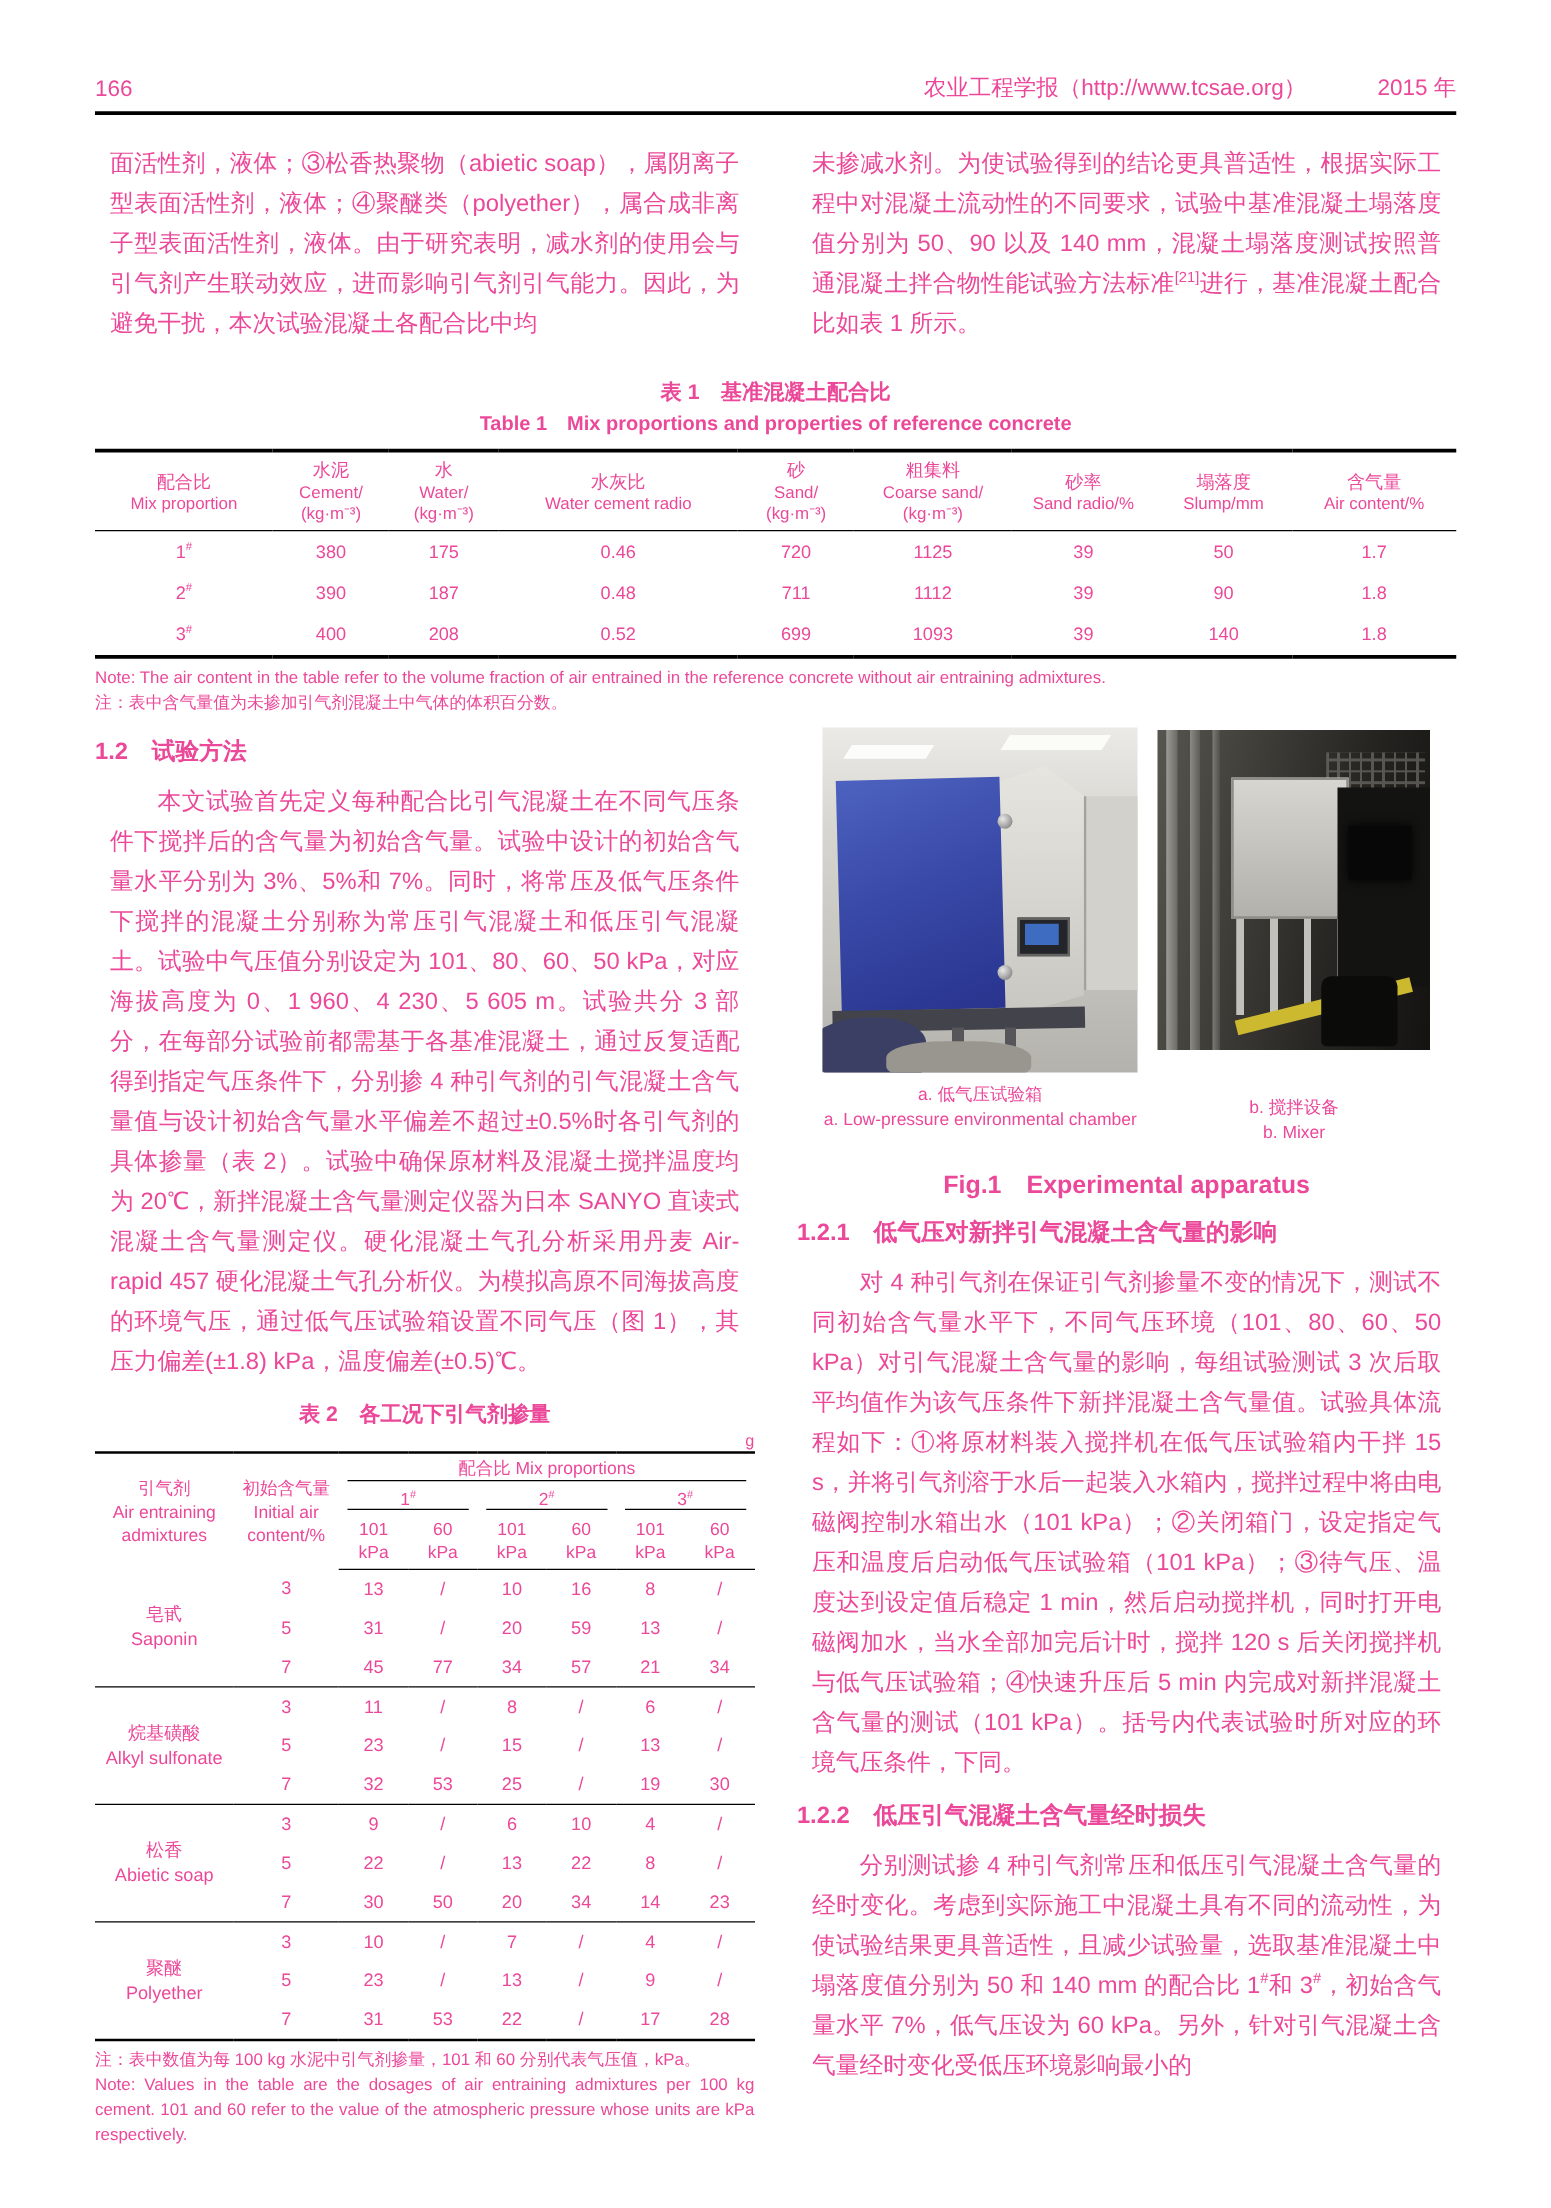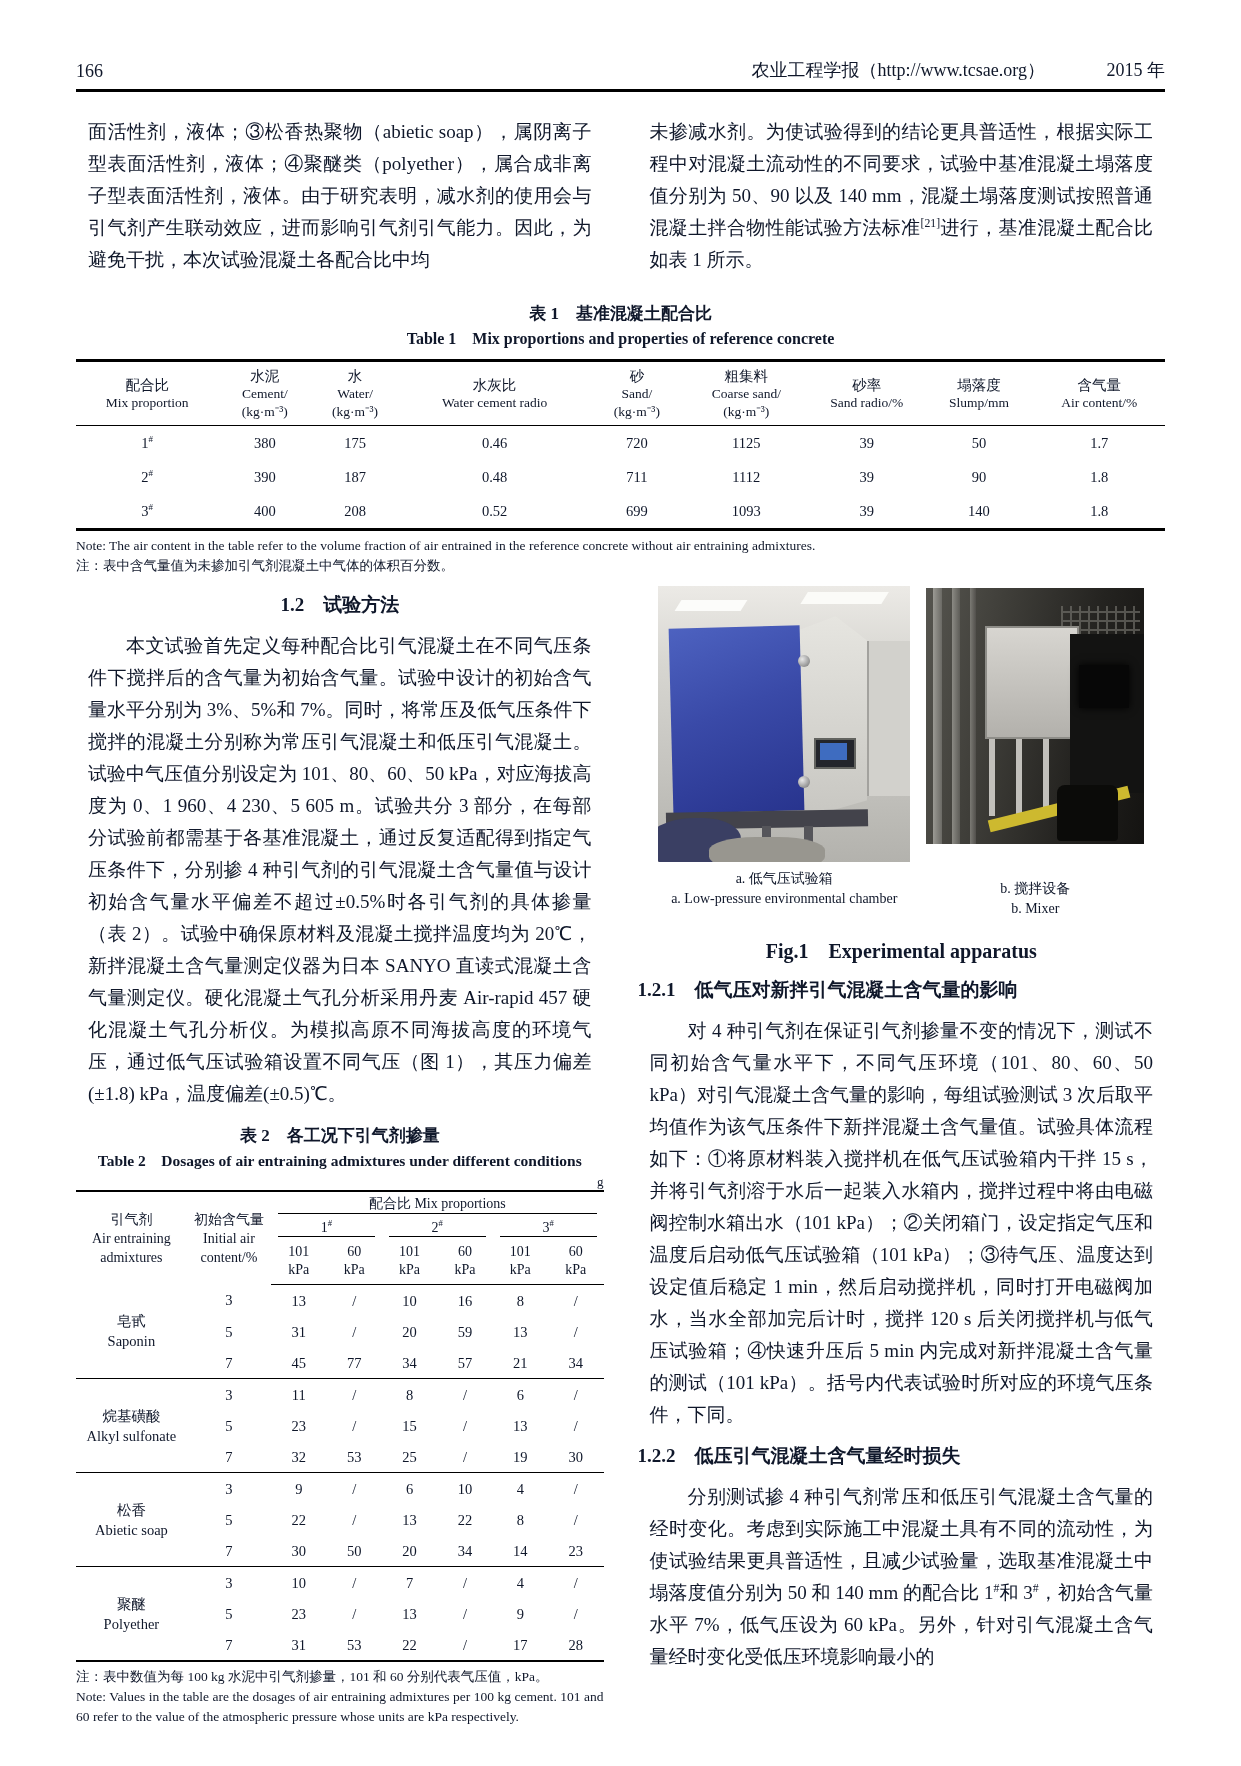"166" .page { color: #0f172a -> #ec4899; font-family: Liberation Serif, serif -> Liberation Sans, sans-serif }
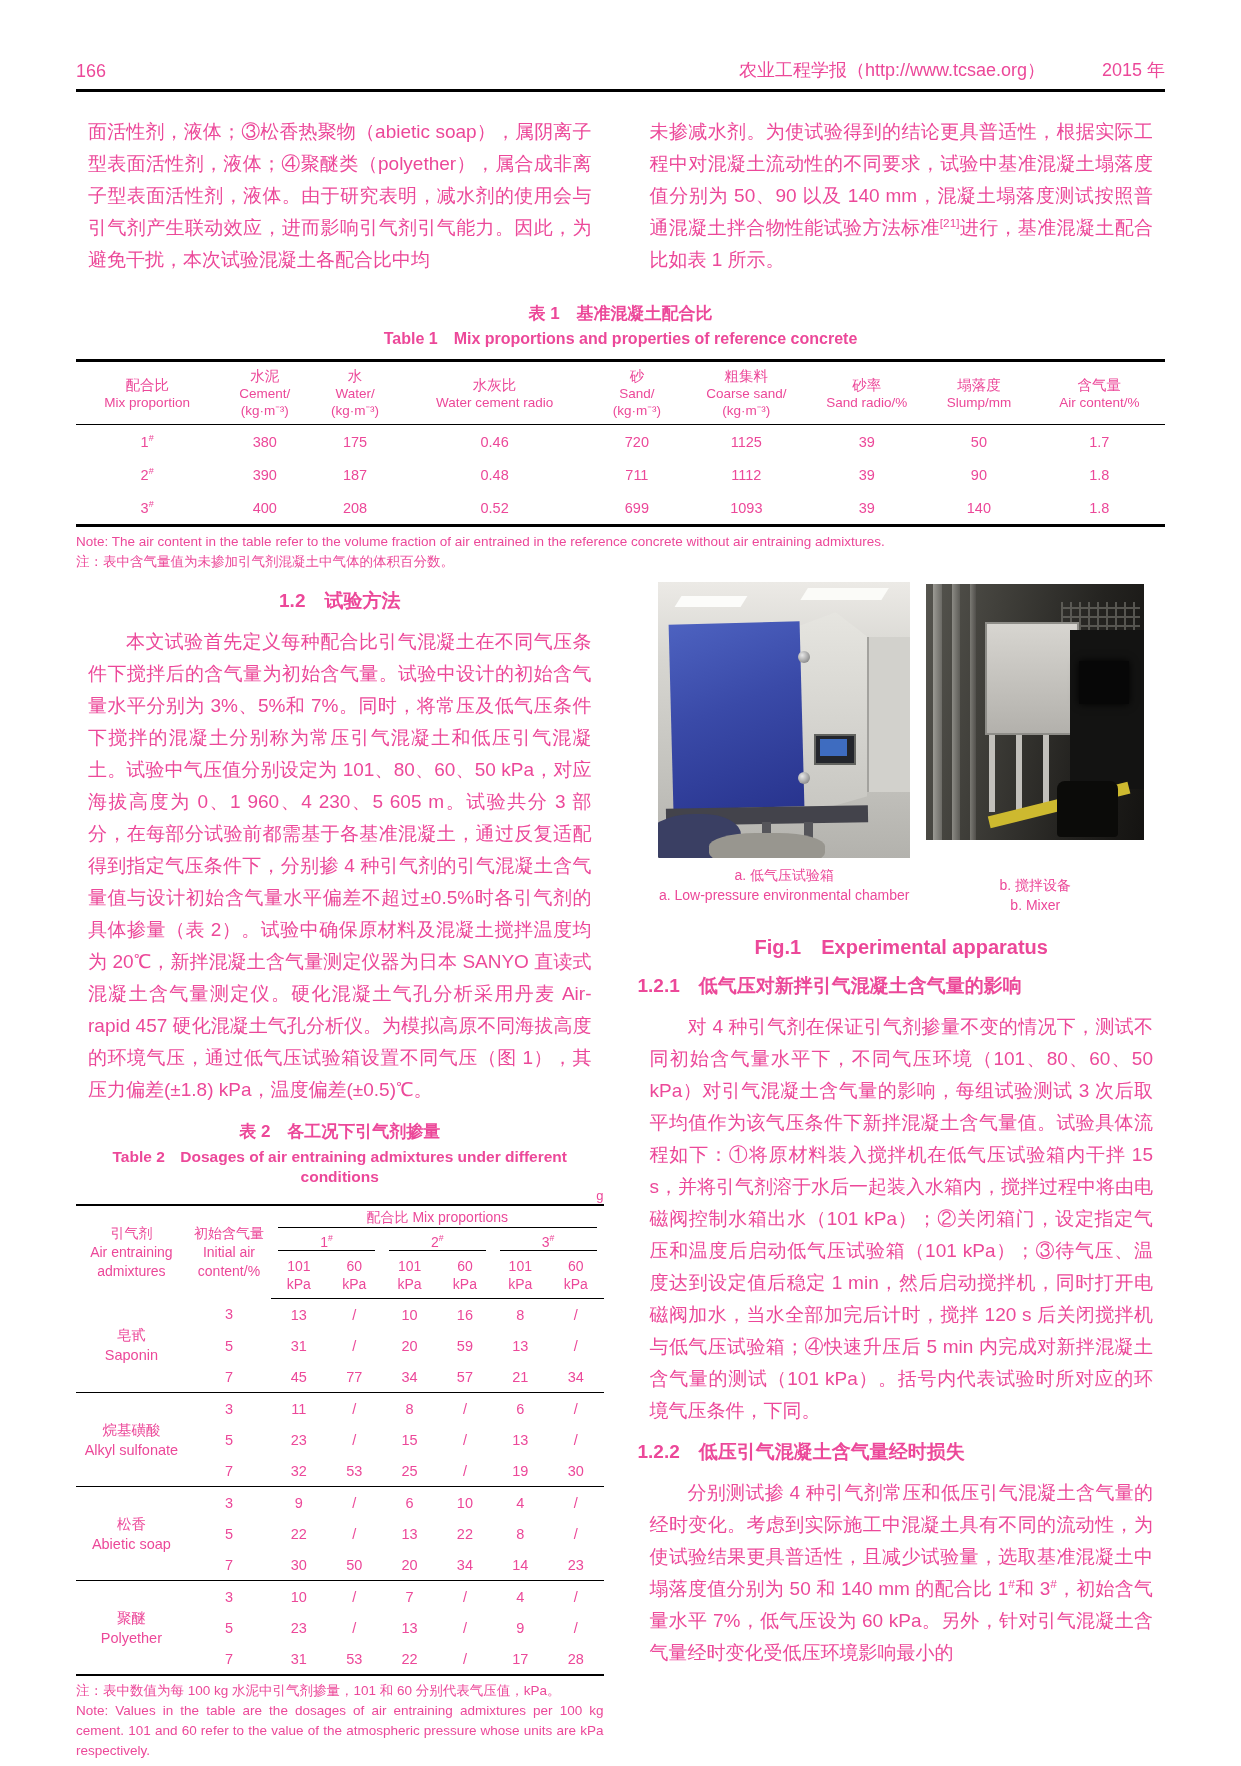"1.2 试验方法" .sec-heading.first { text-align: center -> none }
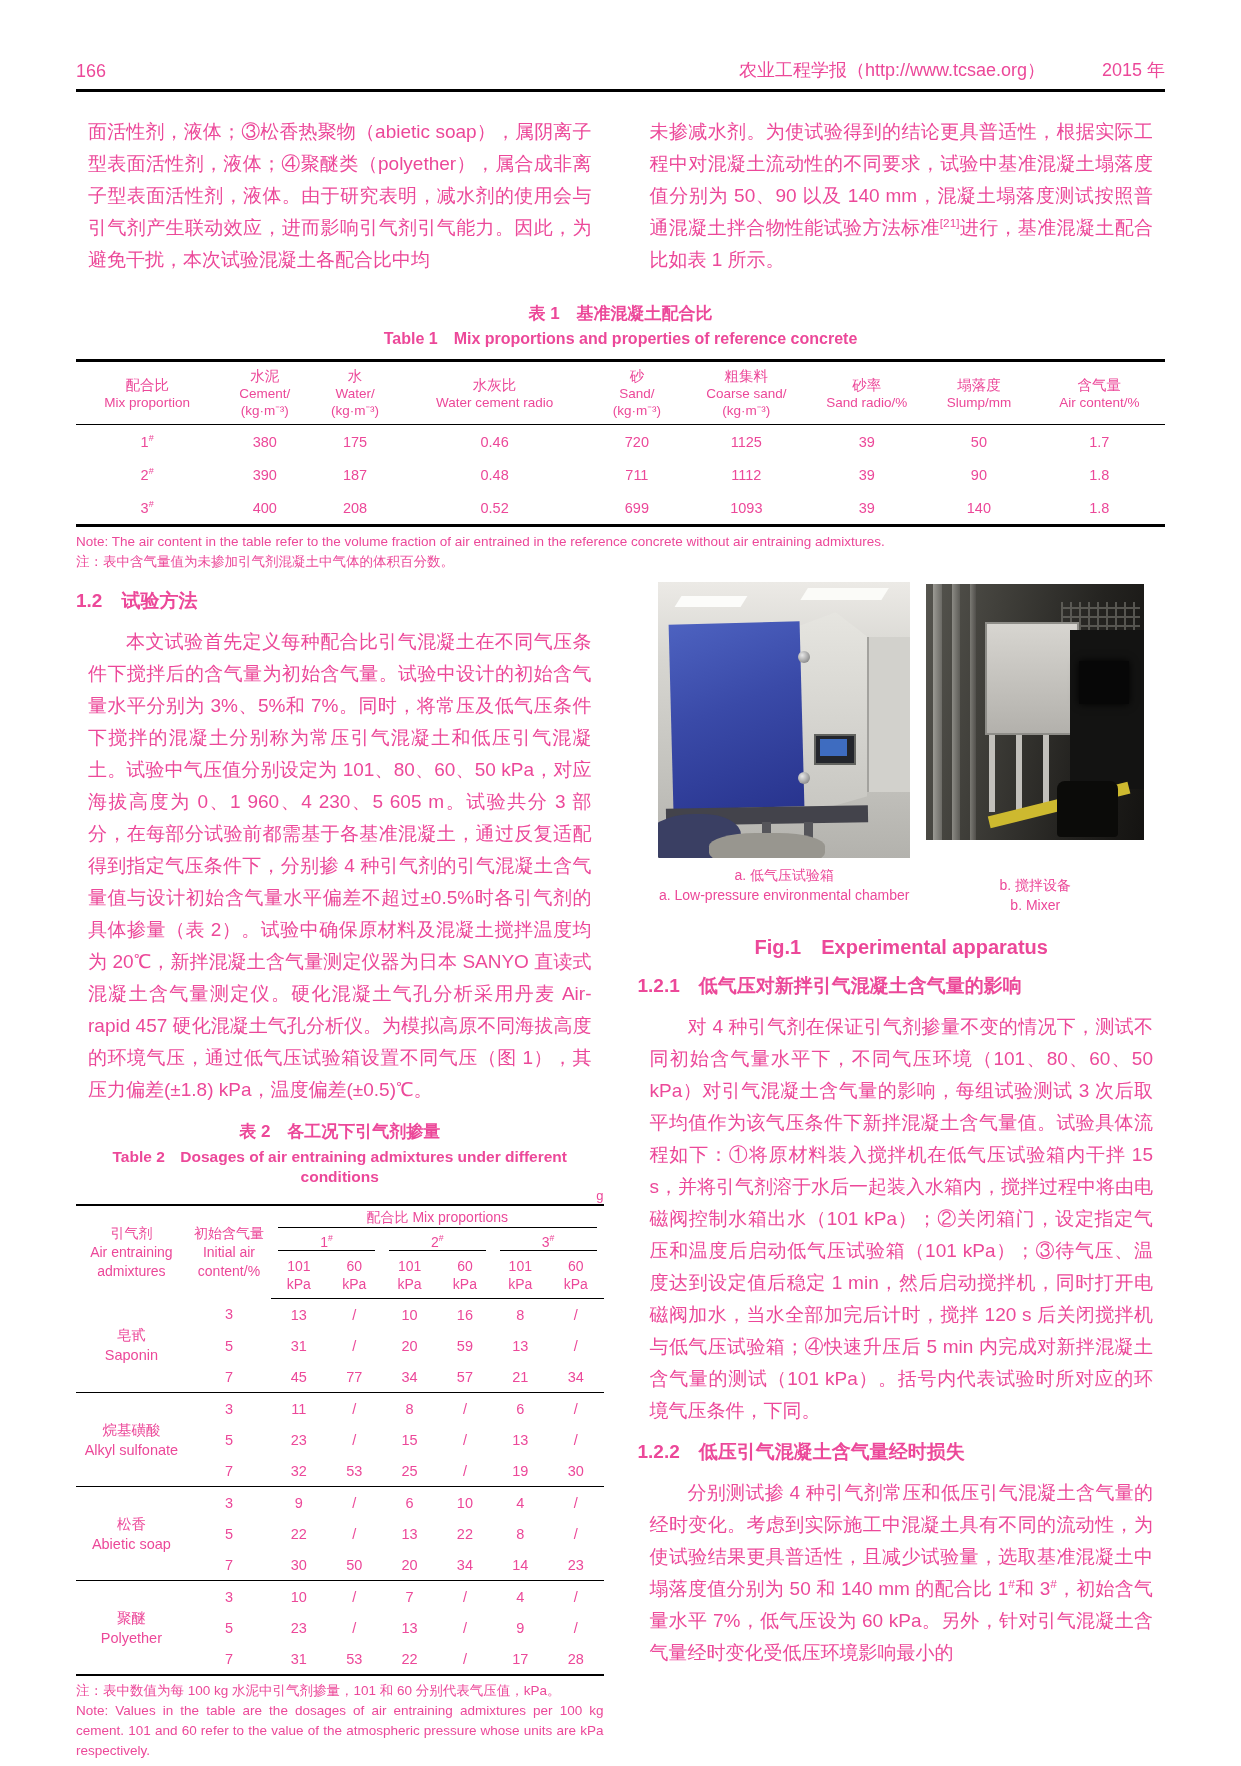"Table 2 Dosages of air" div.tbl-title-en { html: <div>Table 2 Dosages of air entraining admixtures under different conditions</div> -> none }
